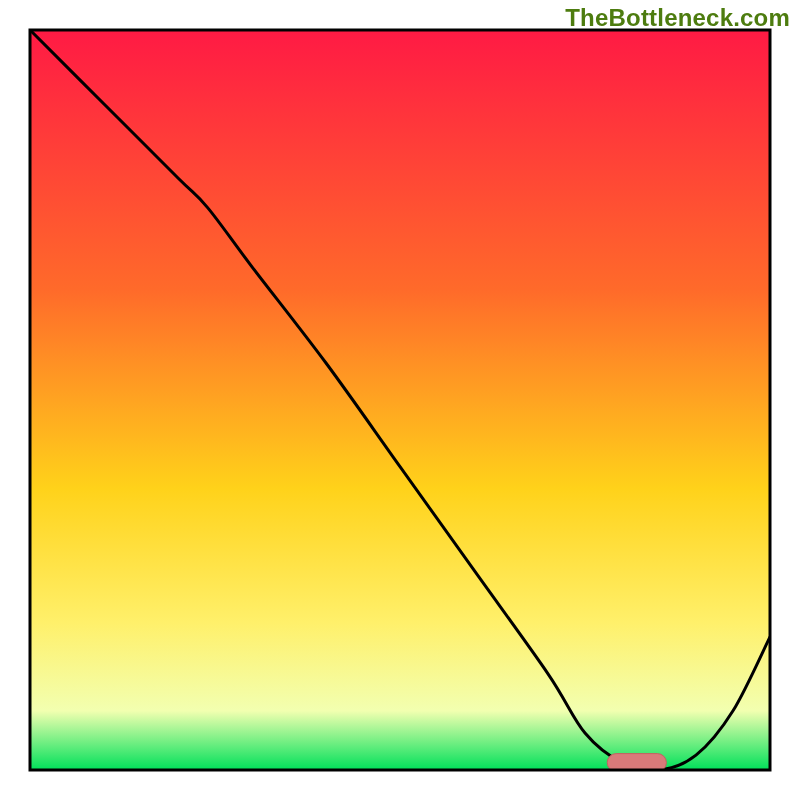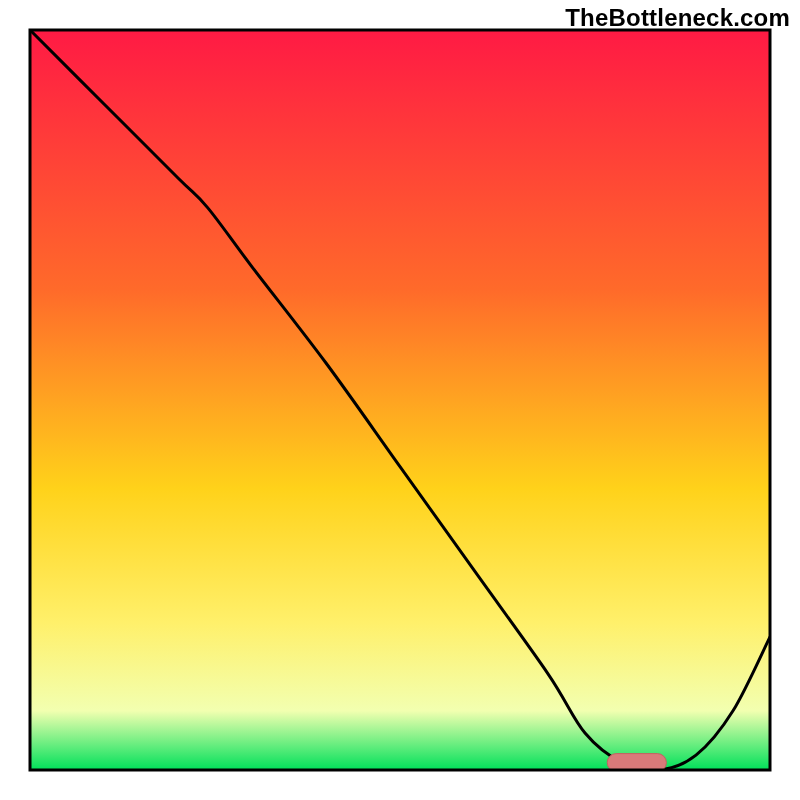"TheBottleneck.com" .watermark { color: #000000 -> #4d7c0f }
